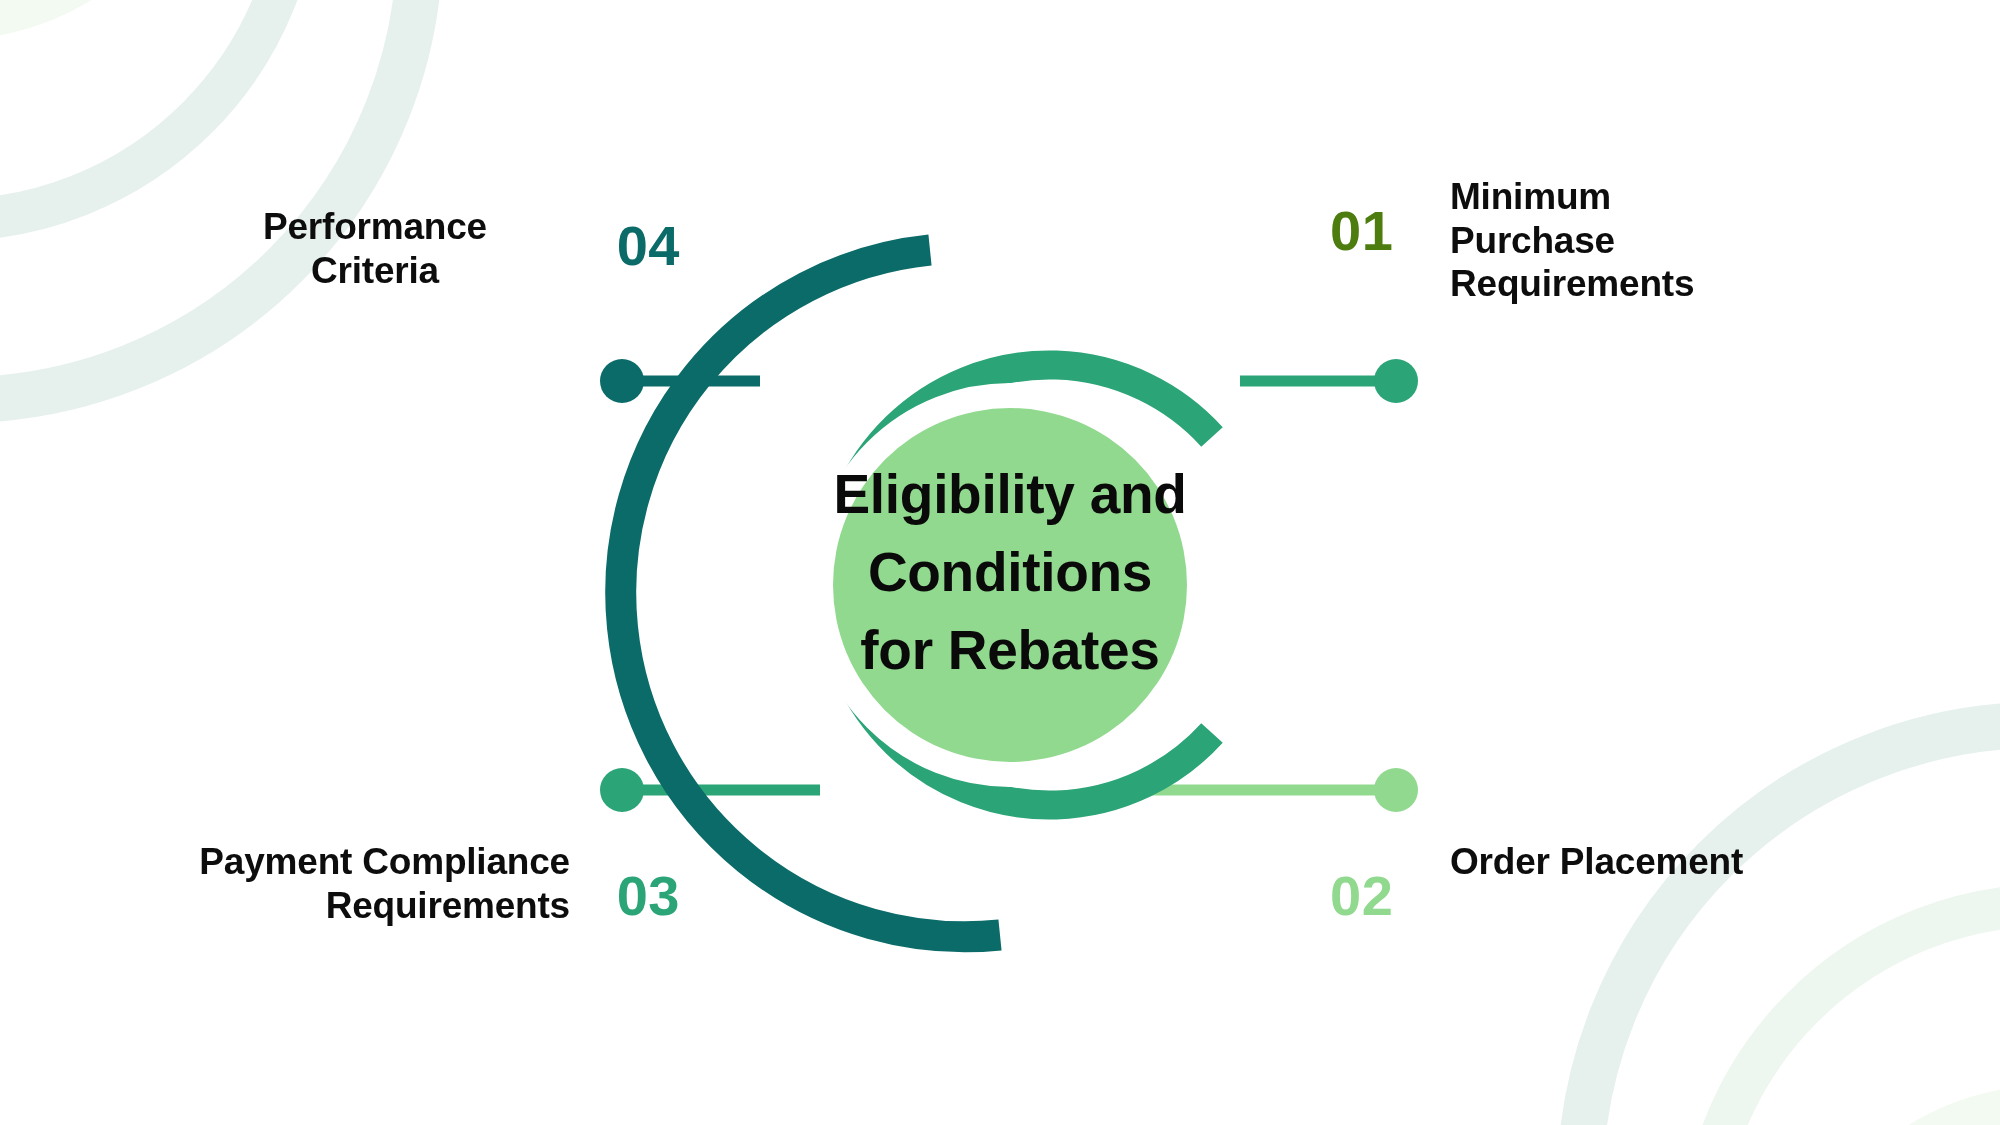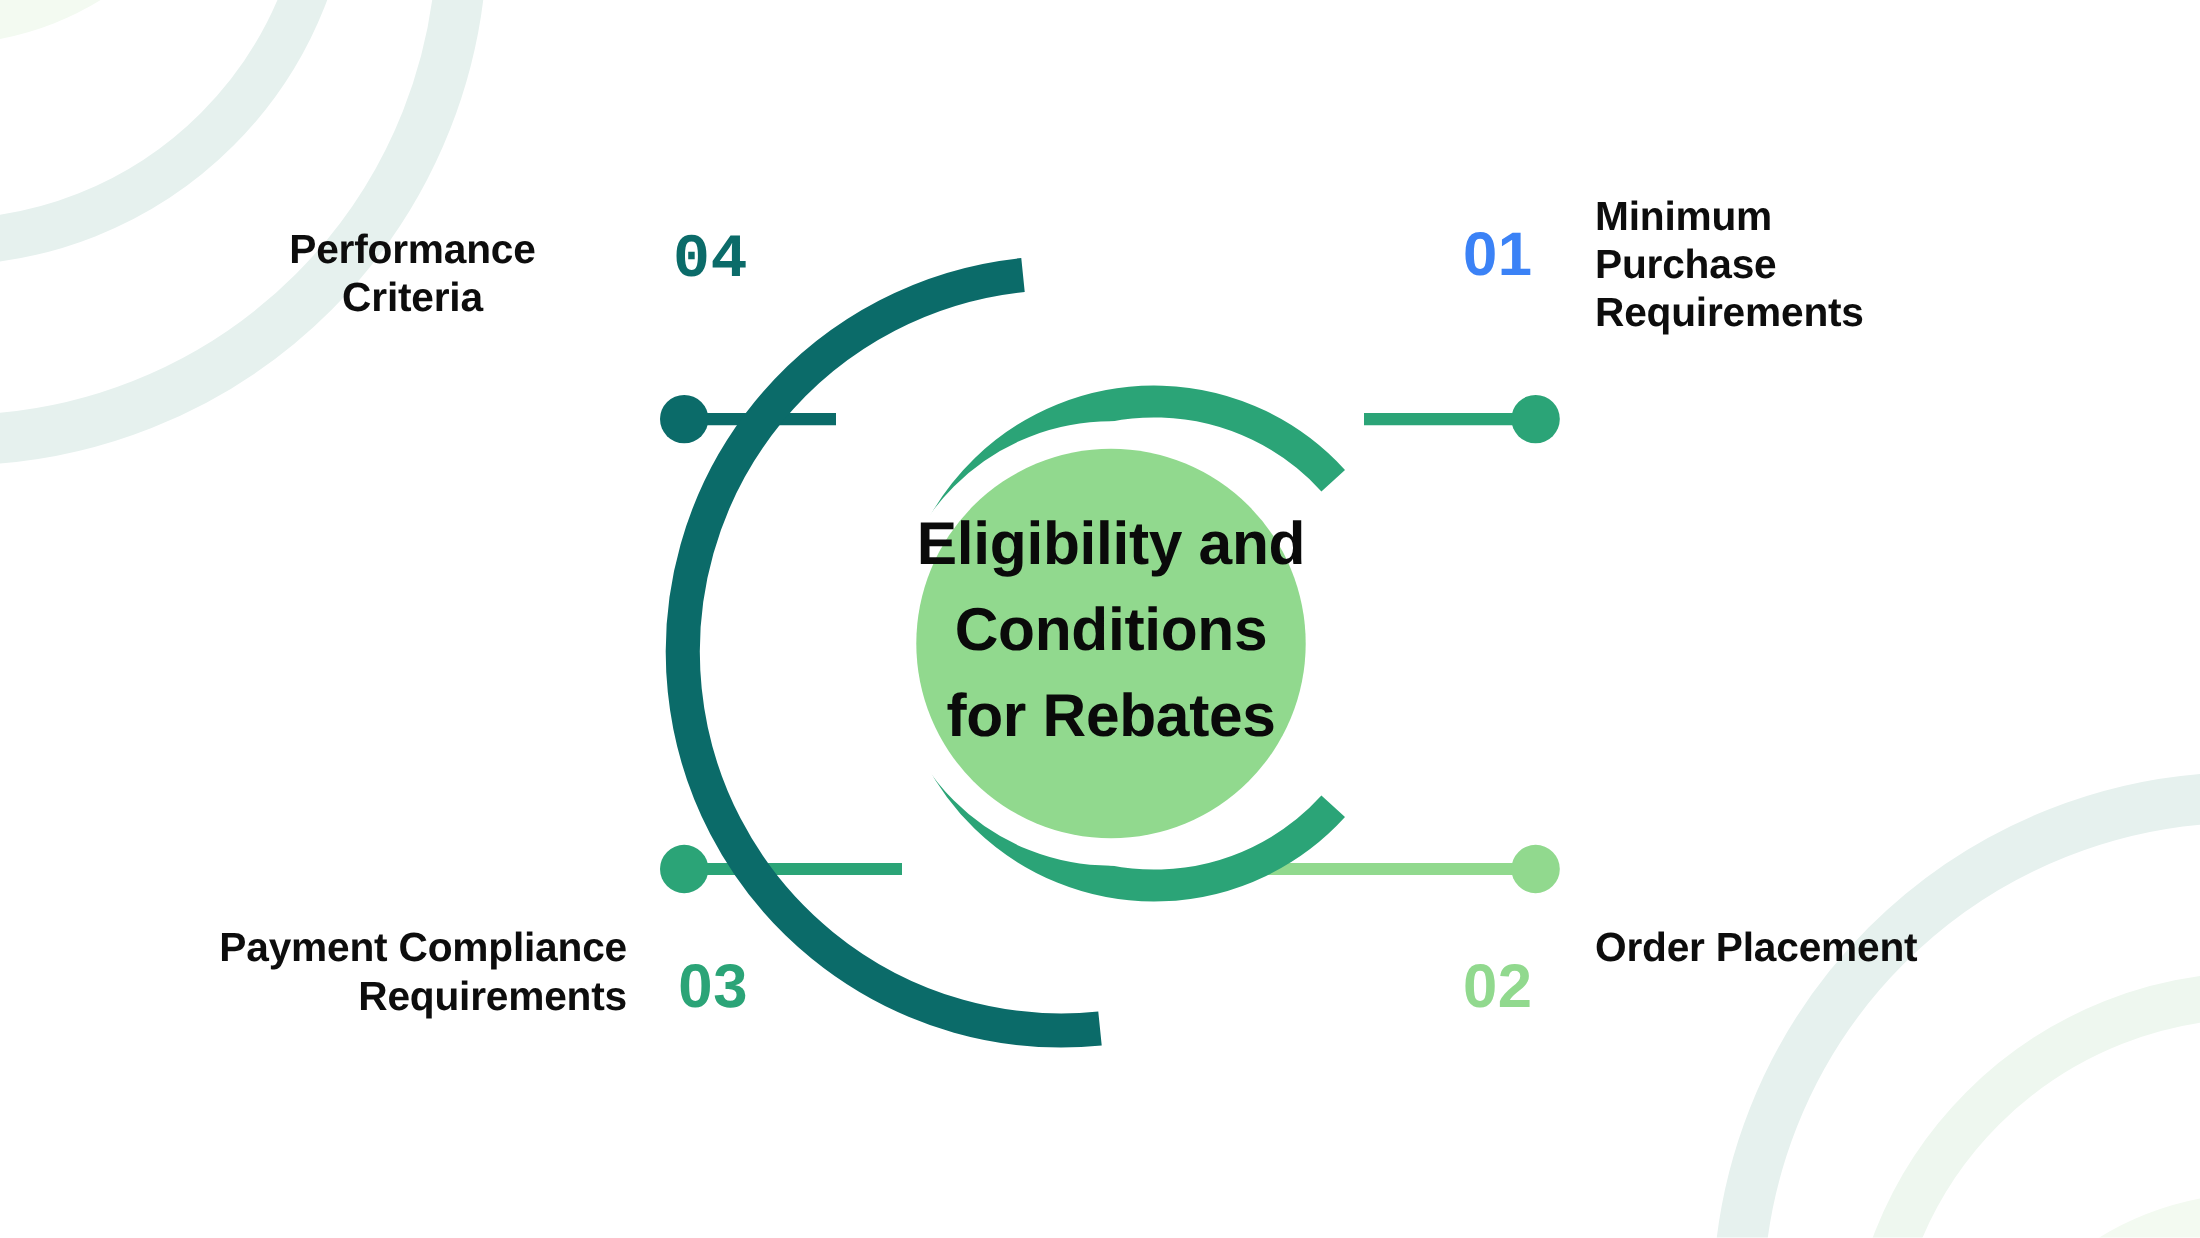"04" #node-04 .num { font-family: Liberation Mono, monospace -> none; top: 3px -> 13px }
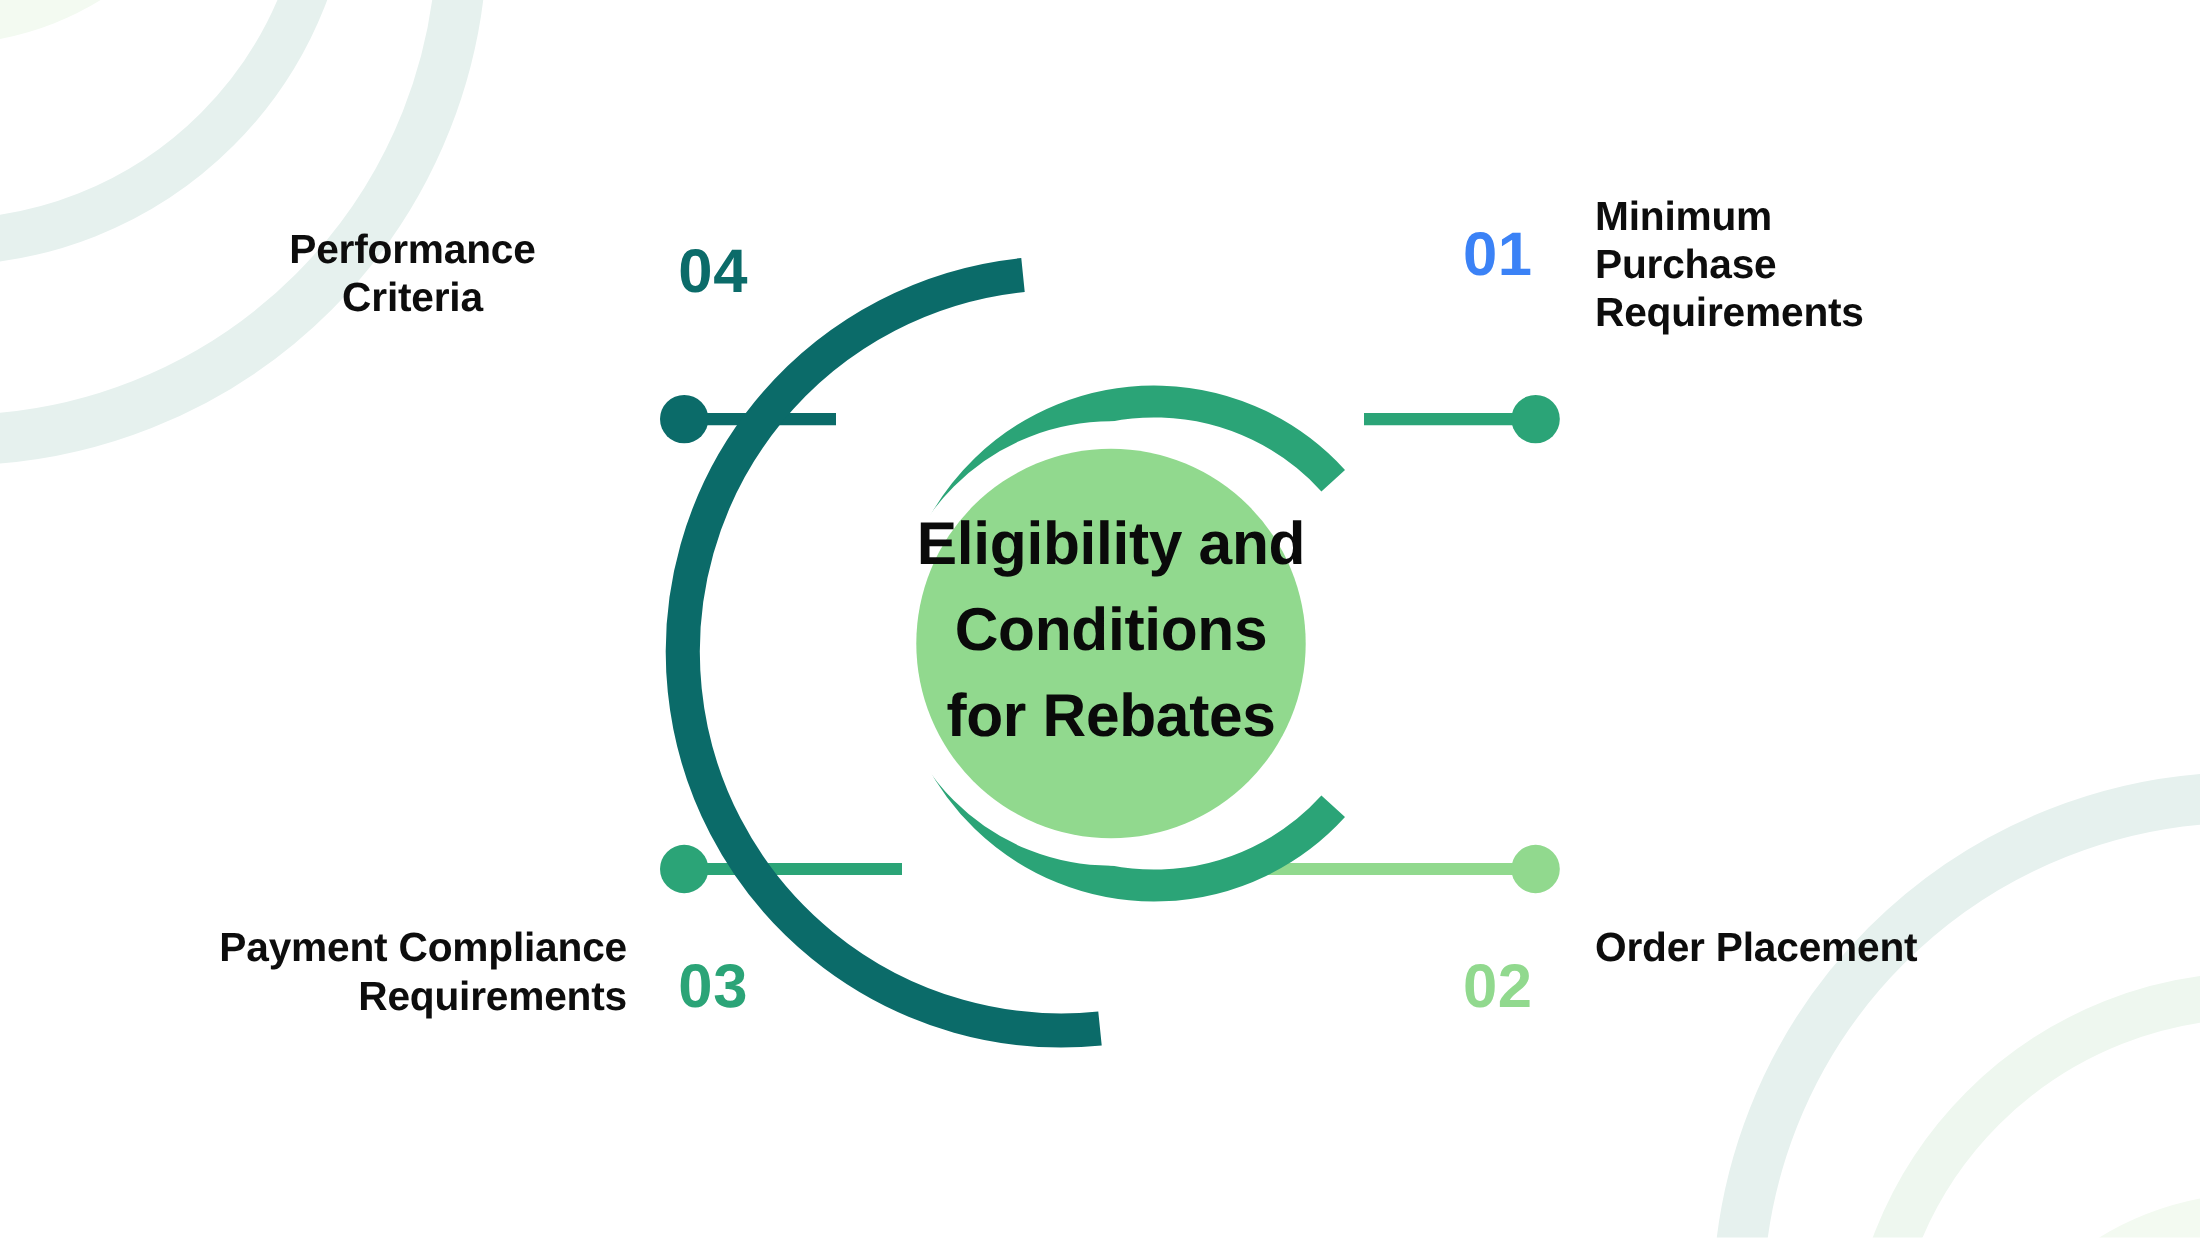"01" #node-01 .num { color: #3b82f6 -> #4d7c0f }
